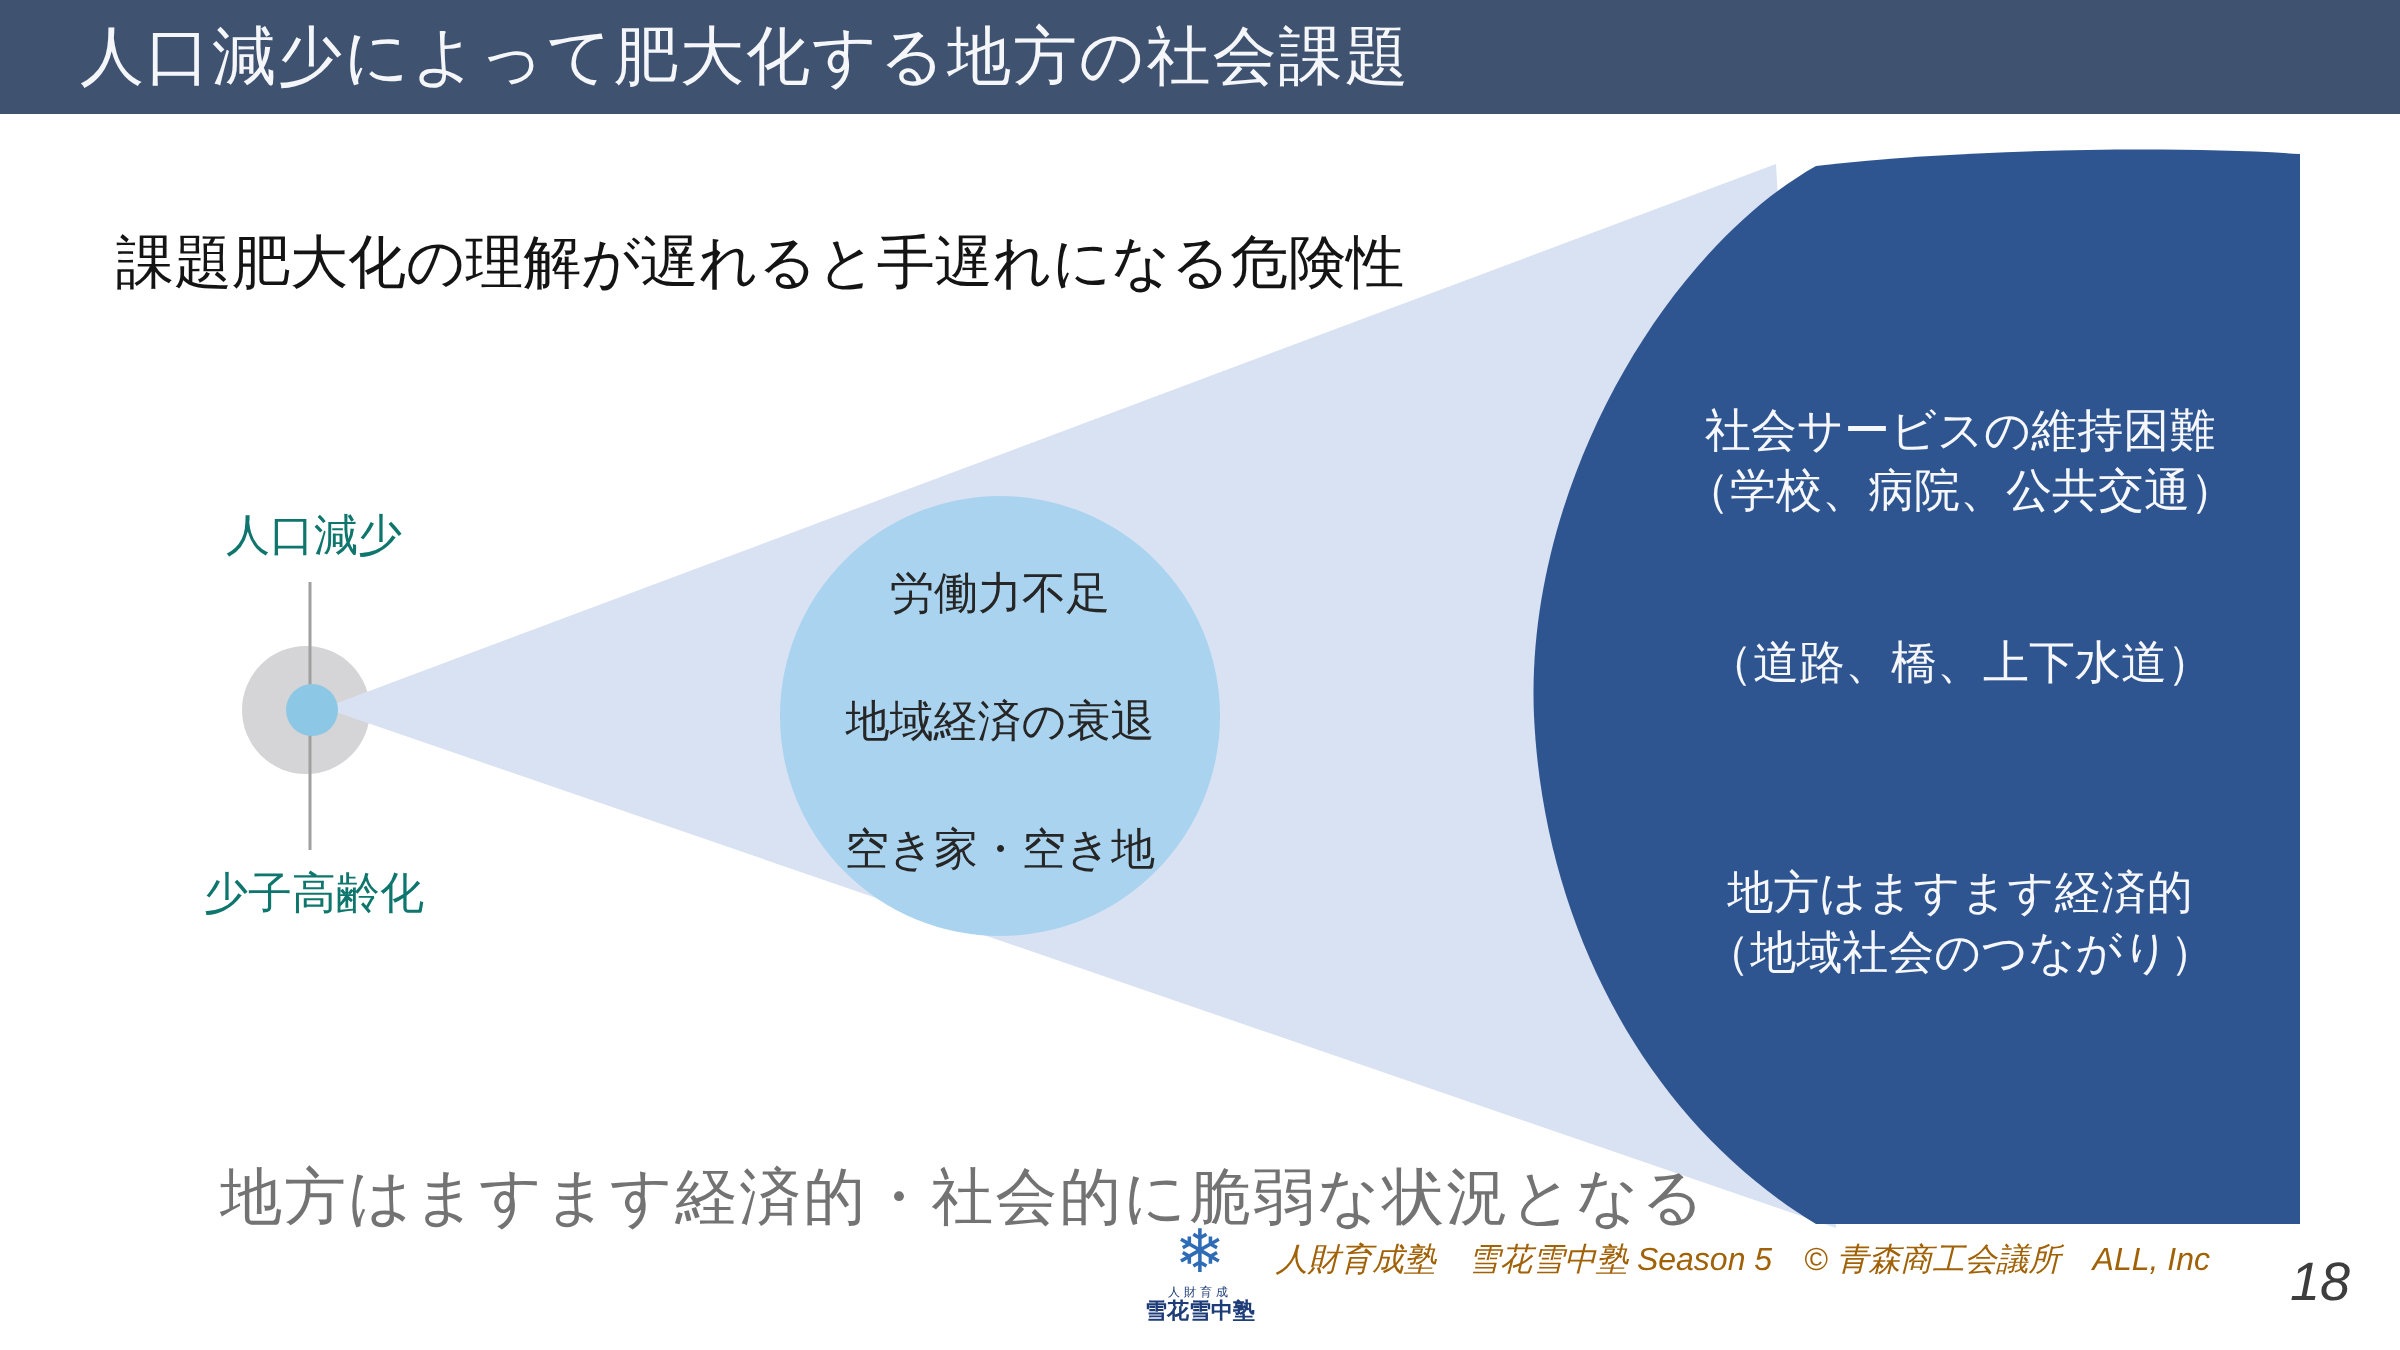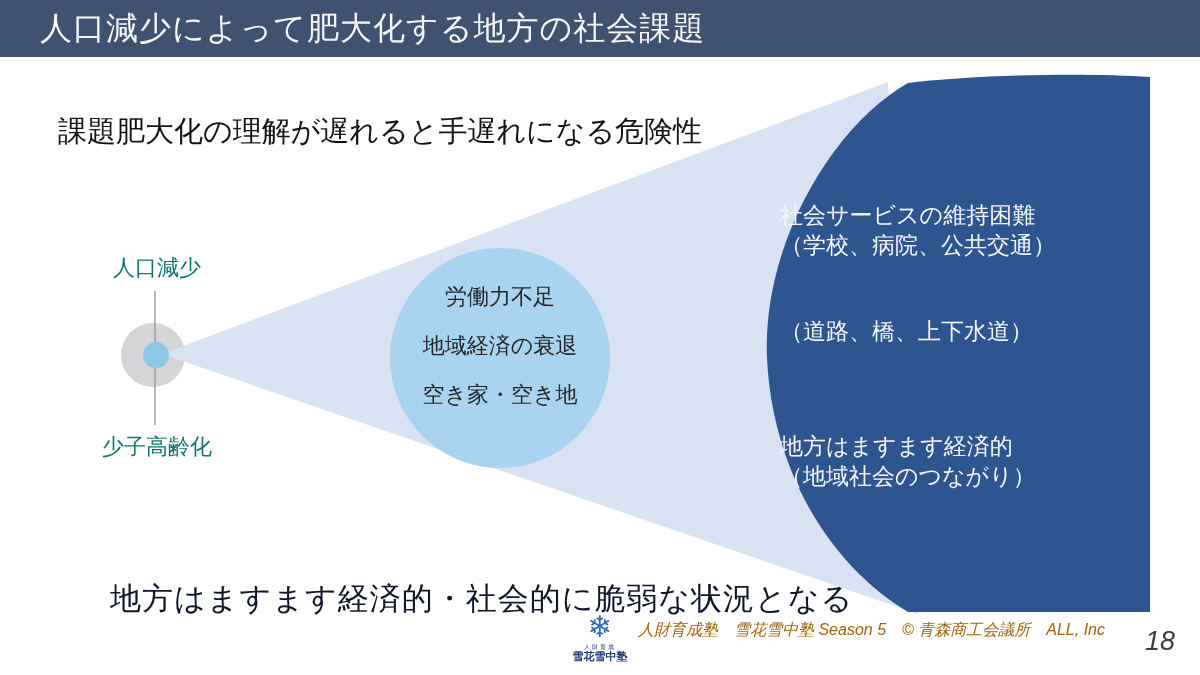"社会サービスの維持困難" .impact-block { text-align: none -> center }
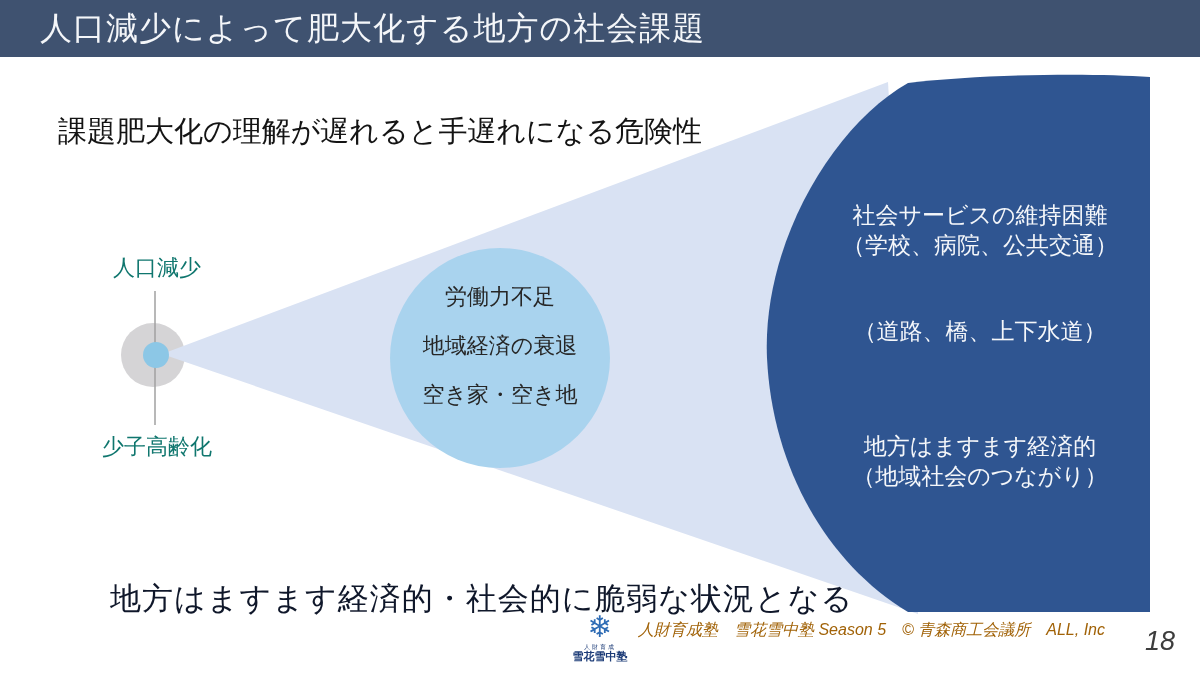"労働力不足" .mid-issues { row-gap: 25px -> 40px }
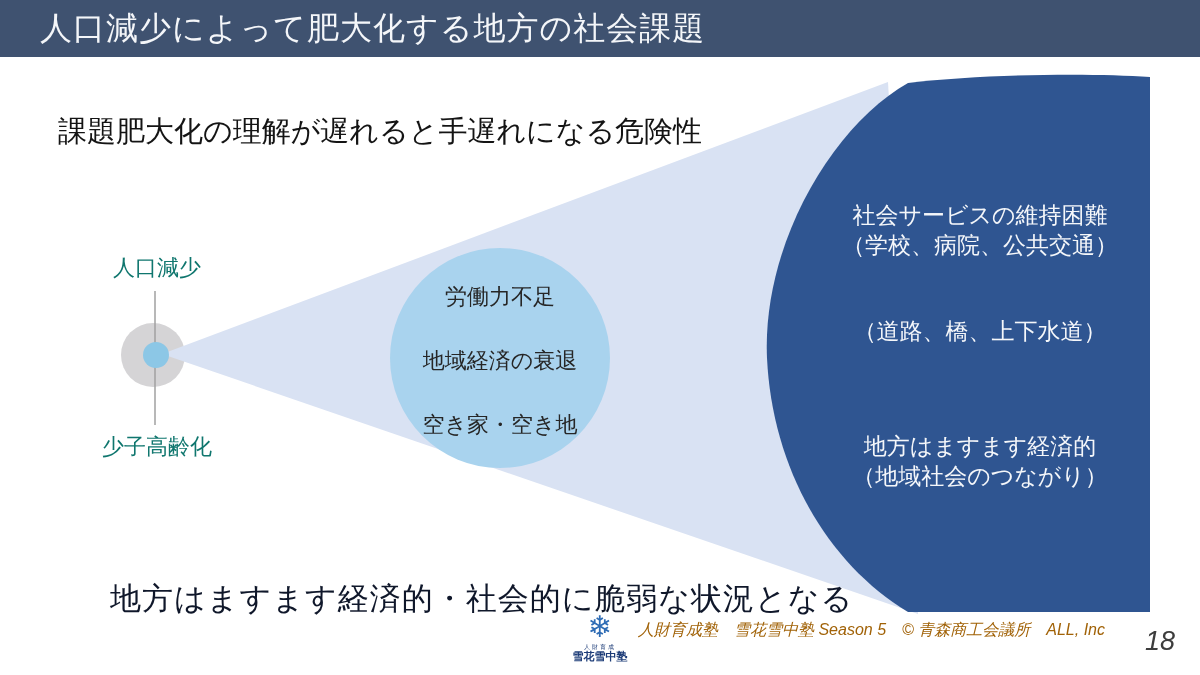"地方はますます経済的・社会的に脆弱な状況となる" .conclusion { color: #0f172a -> #737373 }
